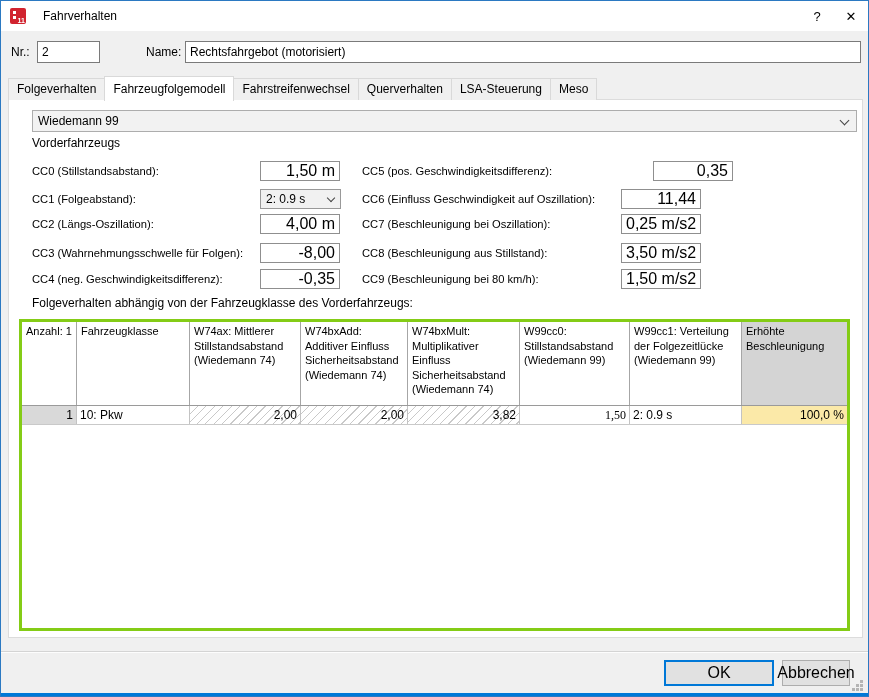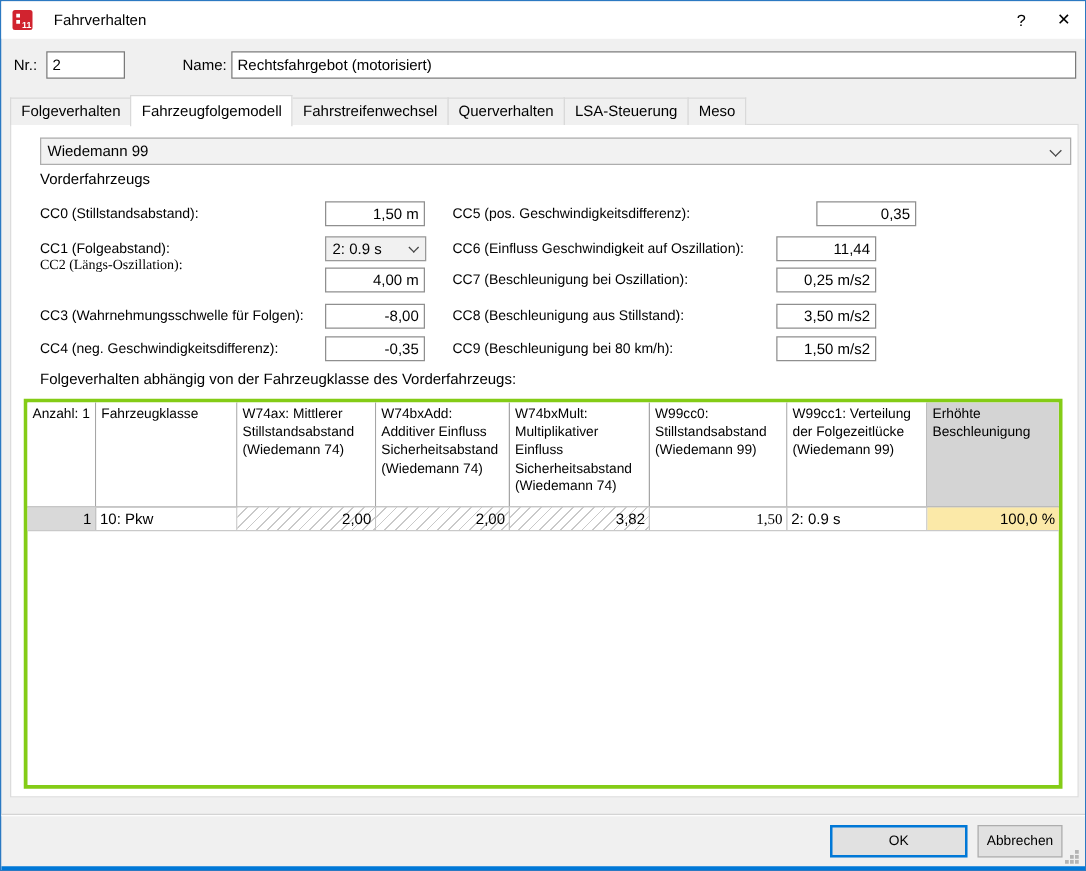"1,50 m" .p-field { font-size: 12px -> 16px }
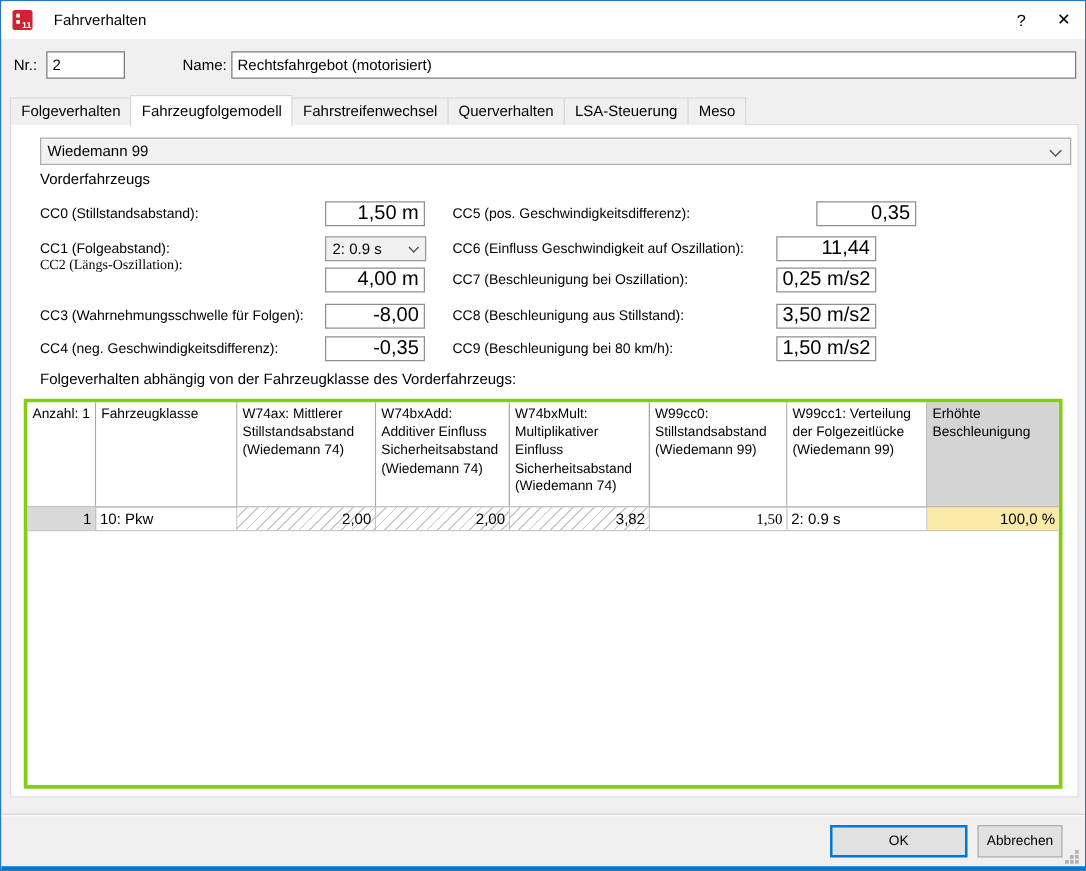"CC2 (Längs-Oszillation):" span.p-label { font-family: Liberation Serif, serif -> none; top: 103px -> 115px }
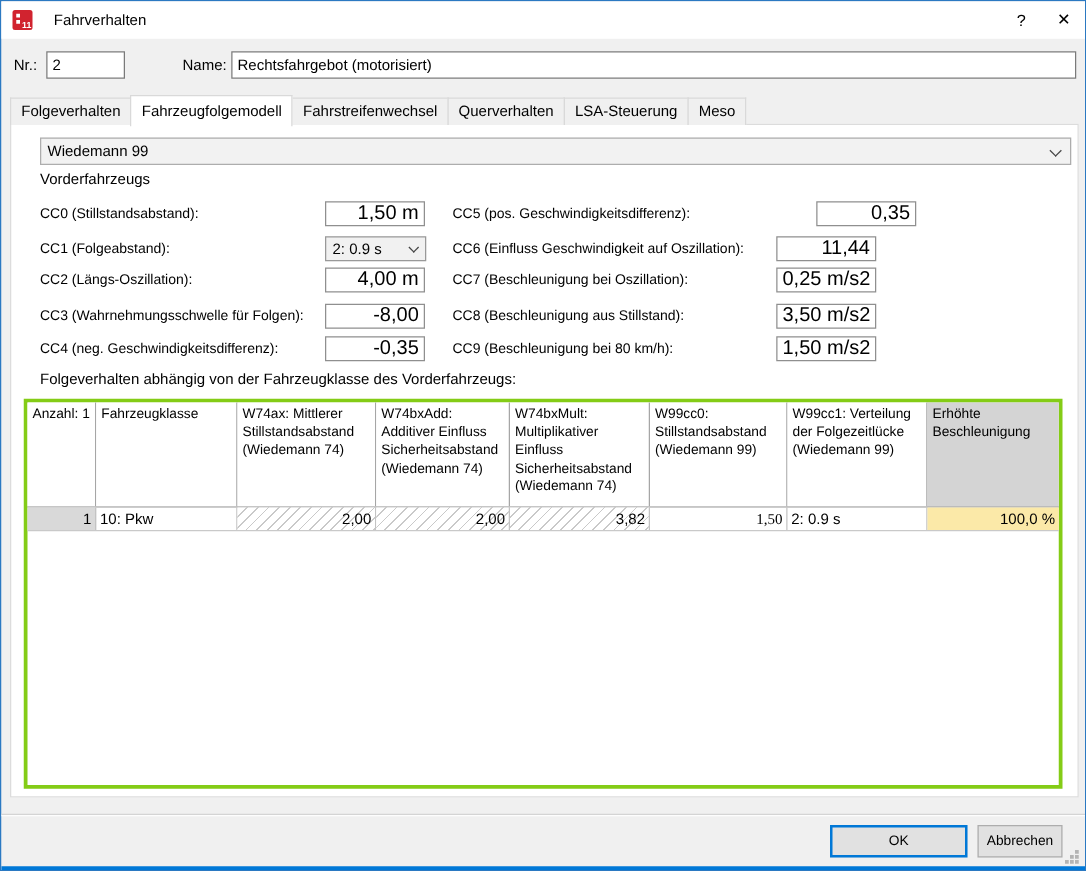"OK" .btn { font-size: 11px -> 16px }
